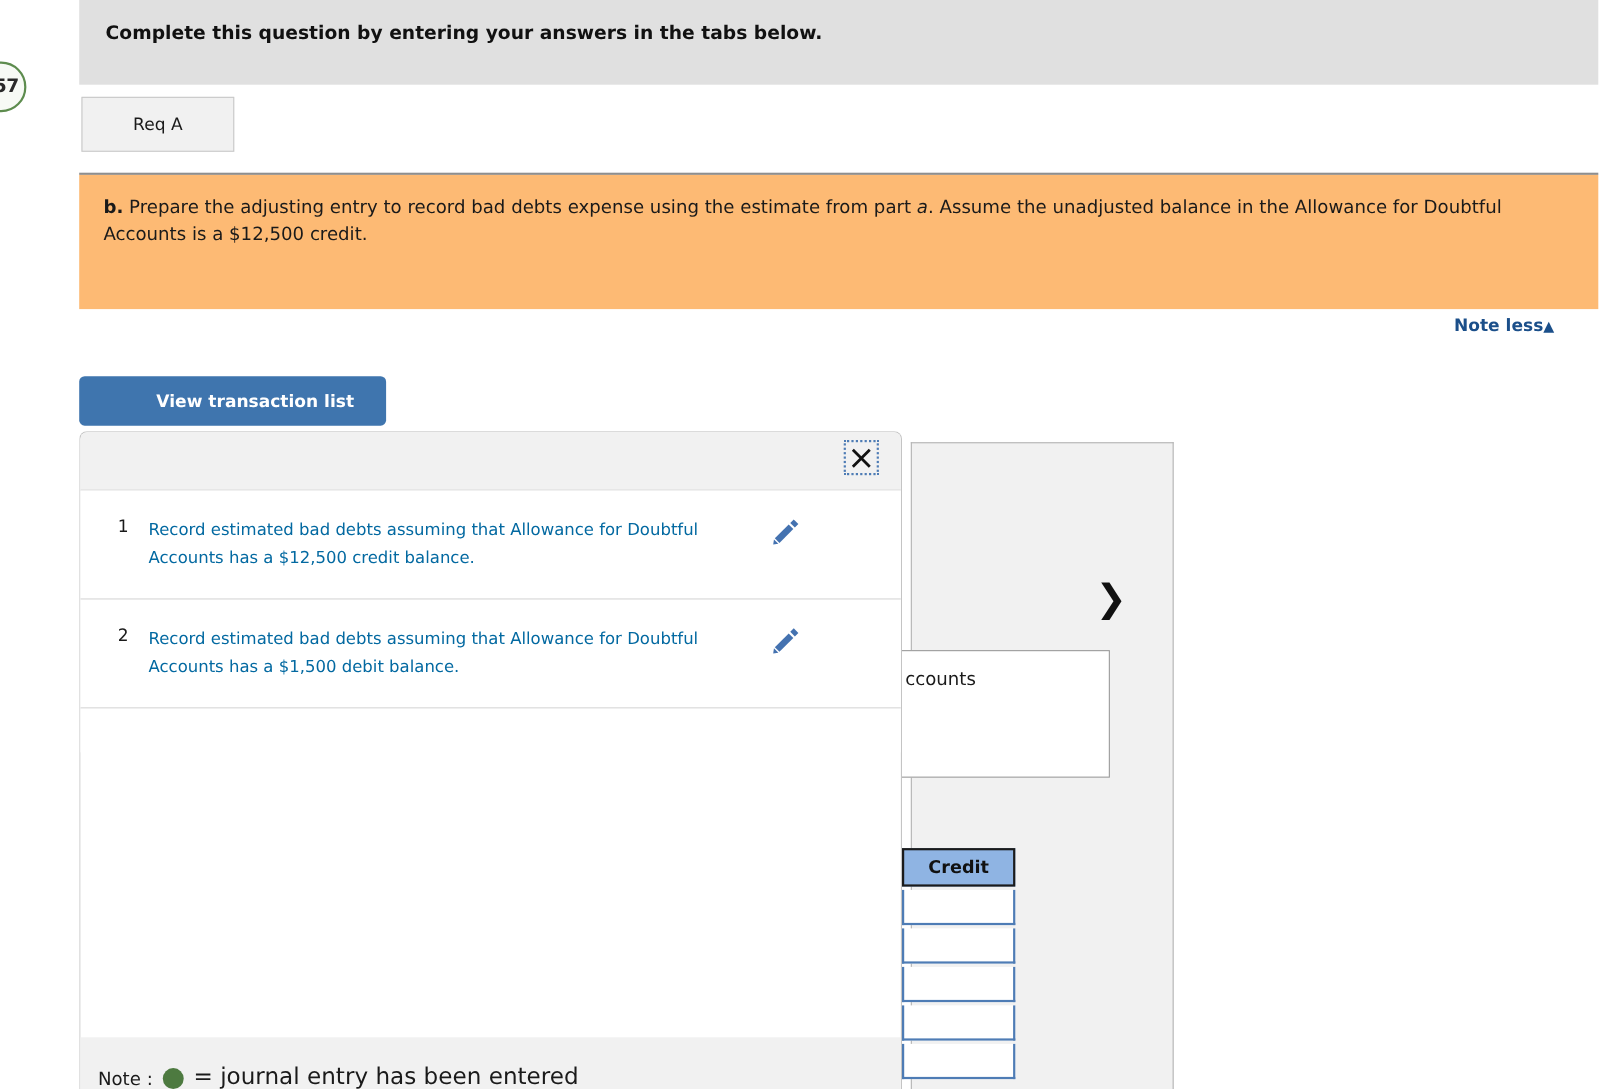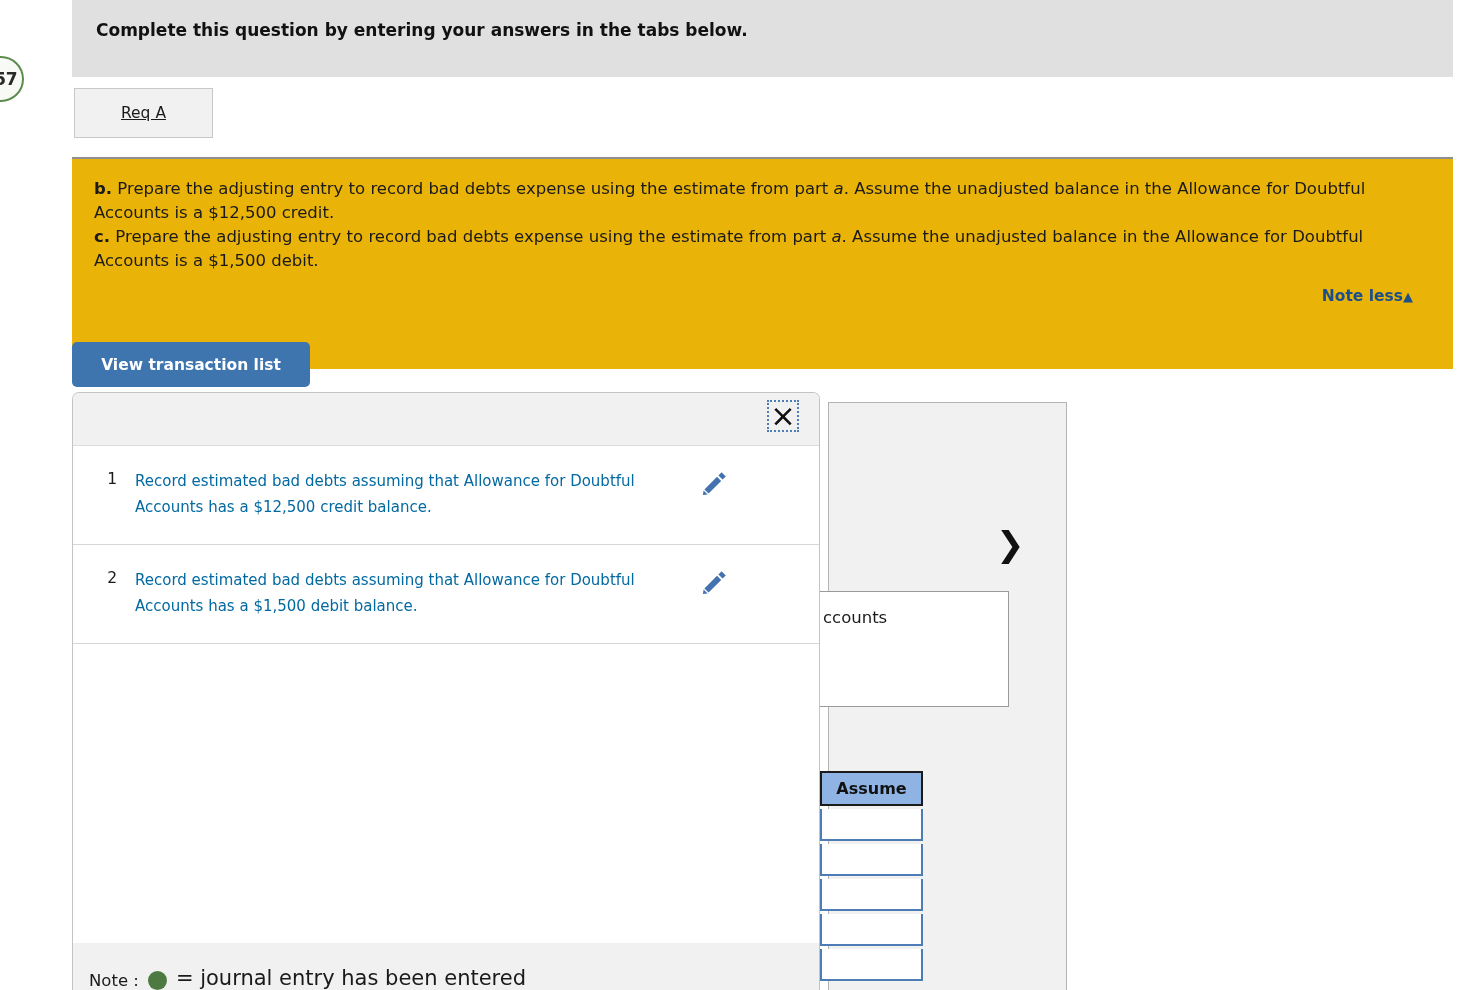"Req A" .tab { text-decoration: underline -> none }
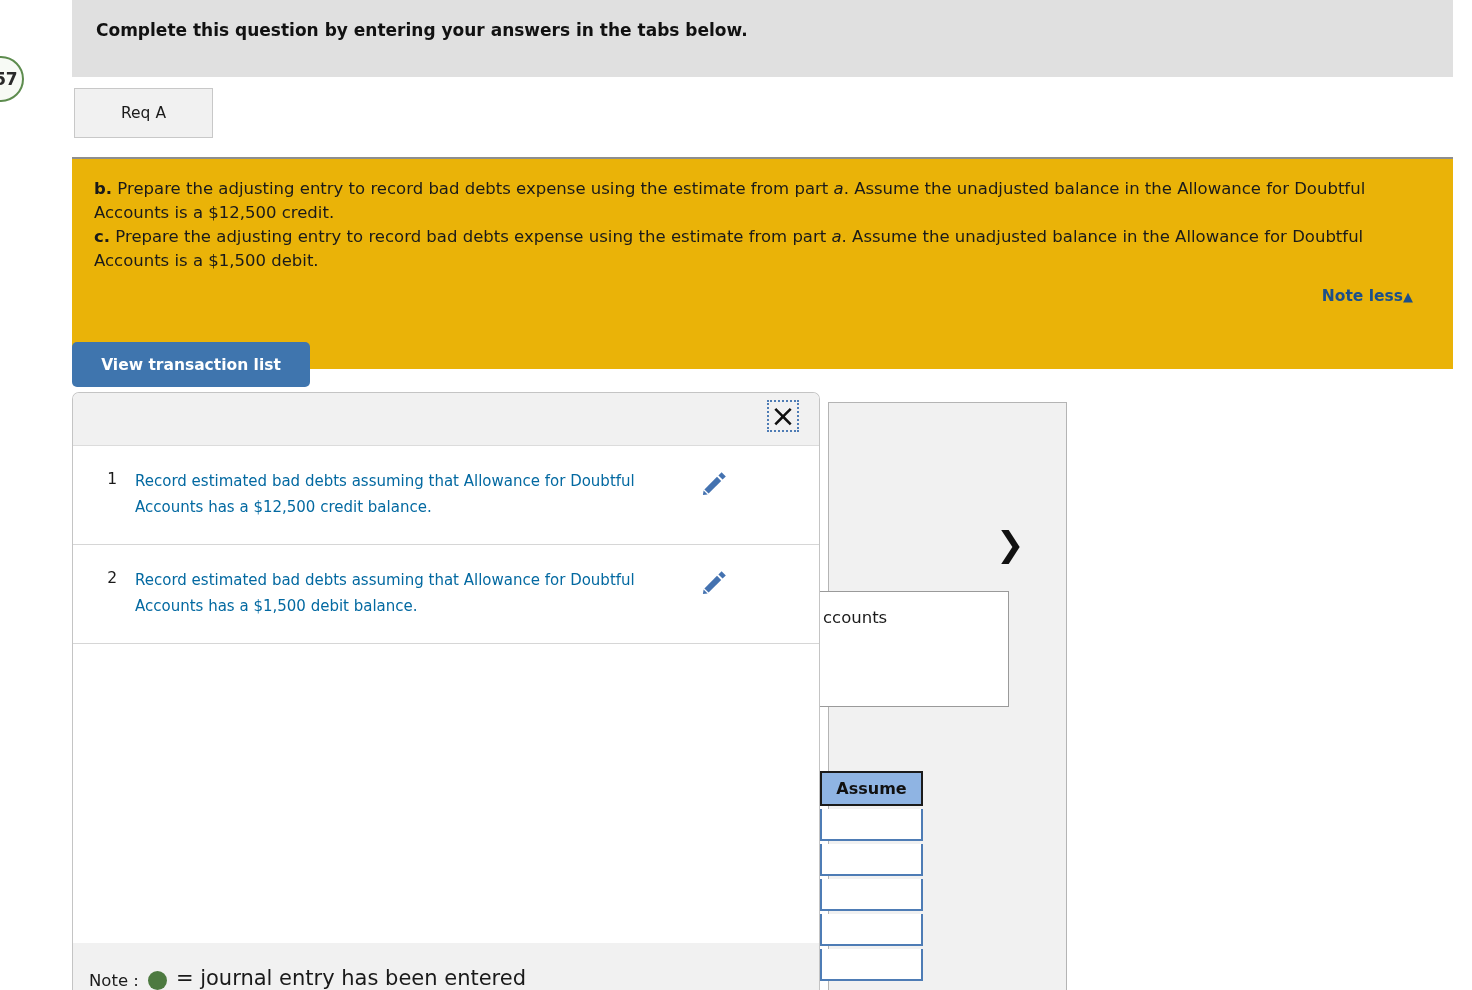"b. Prepare the adjusting entry" #req-panel { background: #eab308 -> #fdba74; height: 210px -> 122px }
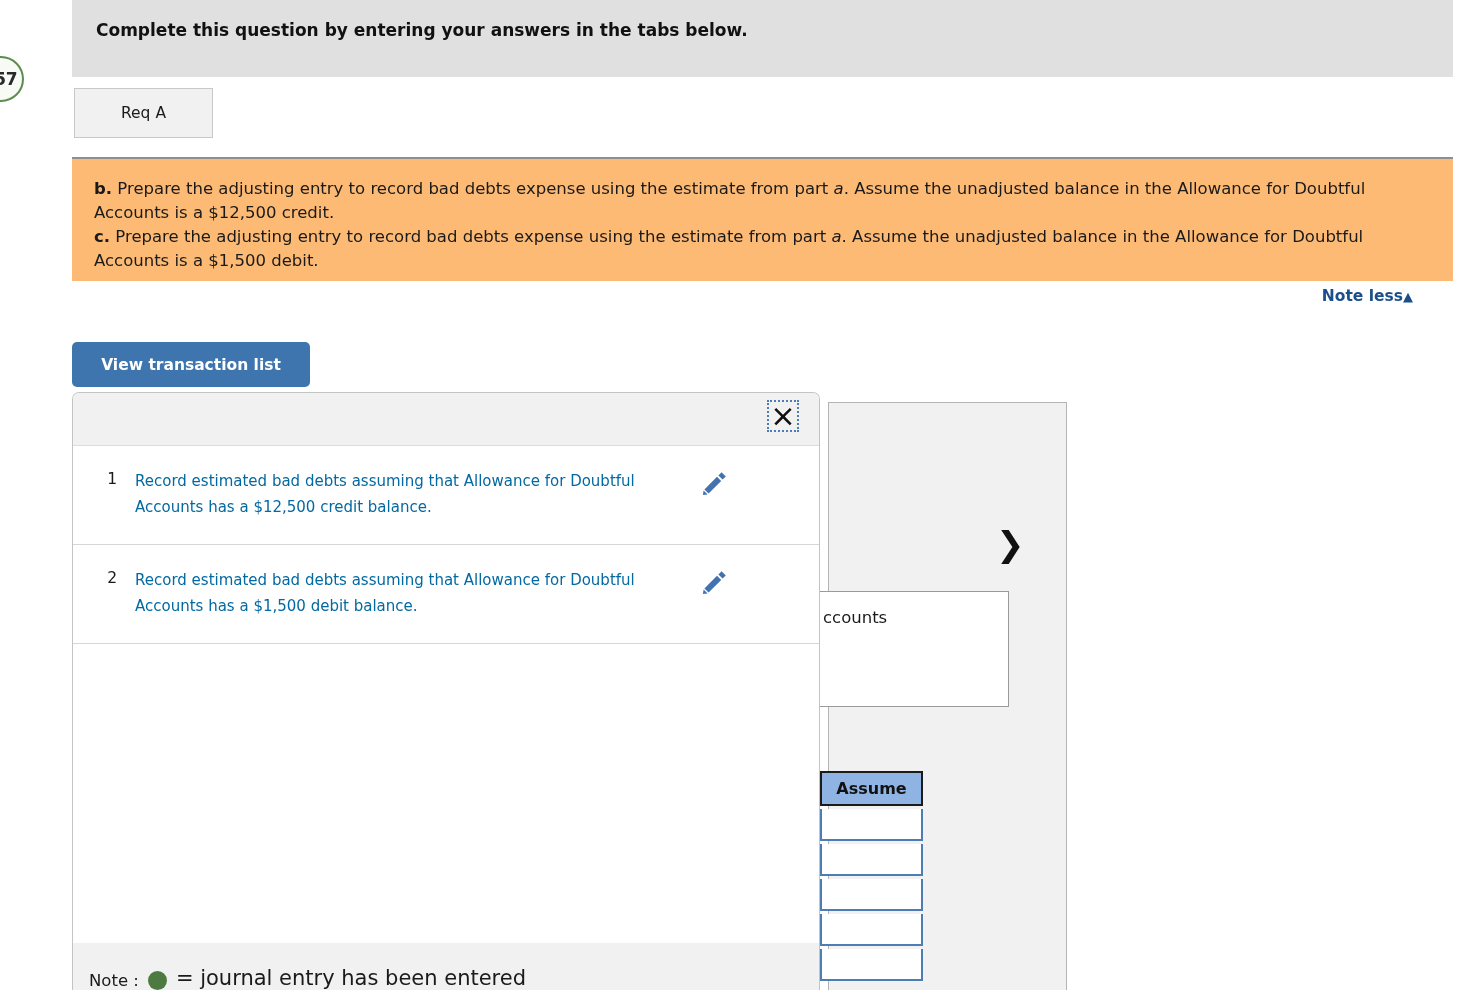"c. Prepare the adjusting entry" p { html: <p><b>c.</b><span> Prepare the adjusting entry to record bad debts expense using the estimate from part </span><i>a</i><span>. Assume the unadjusted balance in the Allowance for Doubtful Accounts is a $1,500 debit.</span></p> -> none }
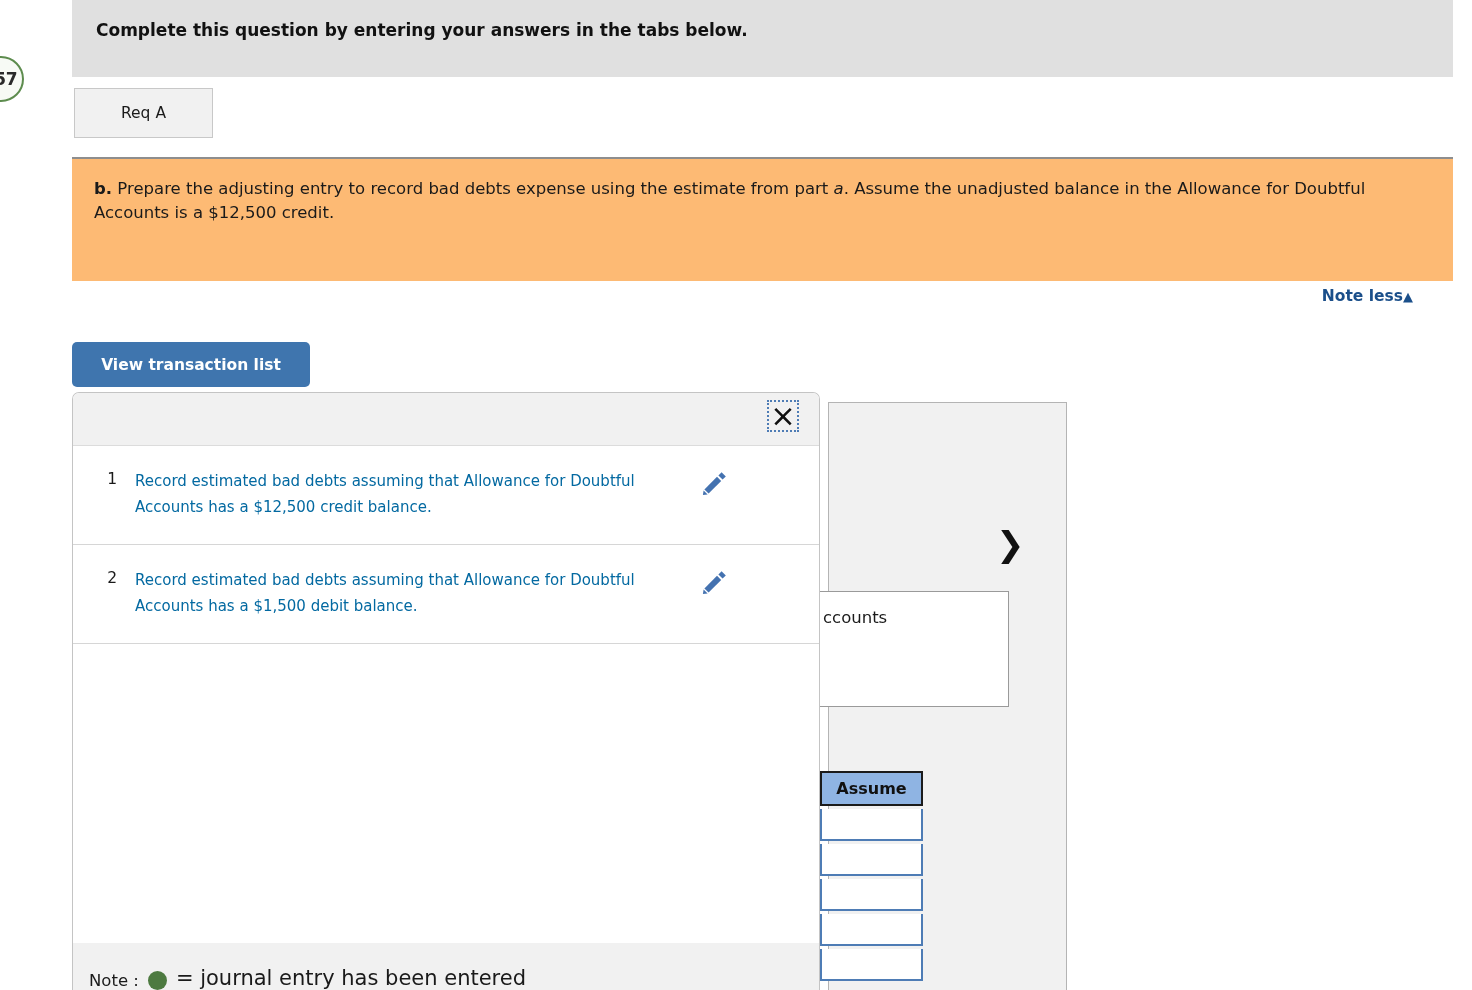"View transaction list" #view-list-btn { padding-left: none -> 41px }
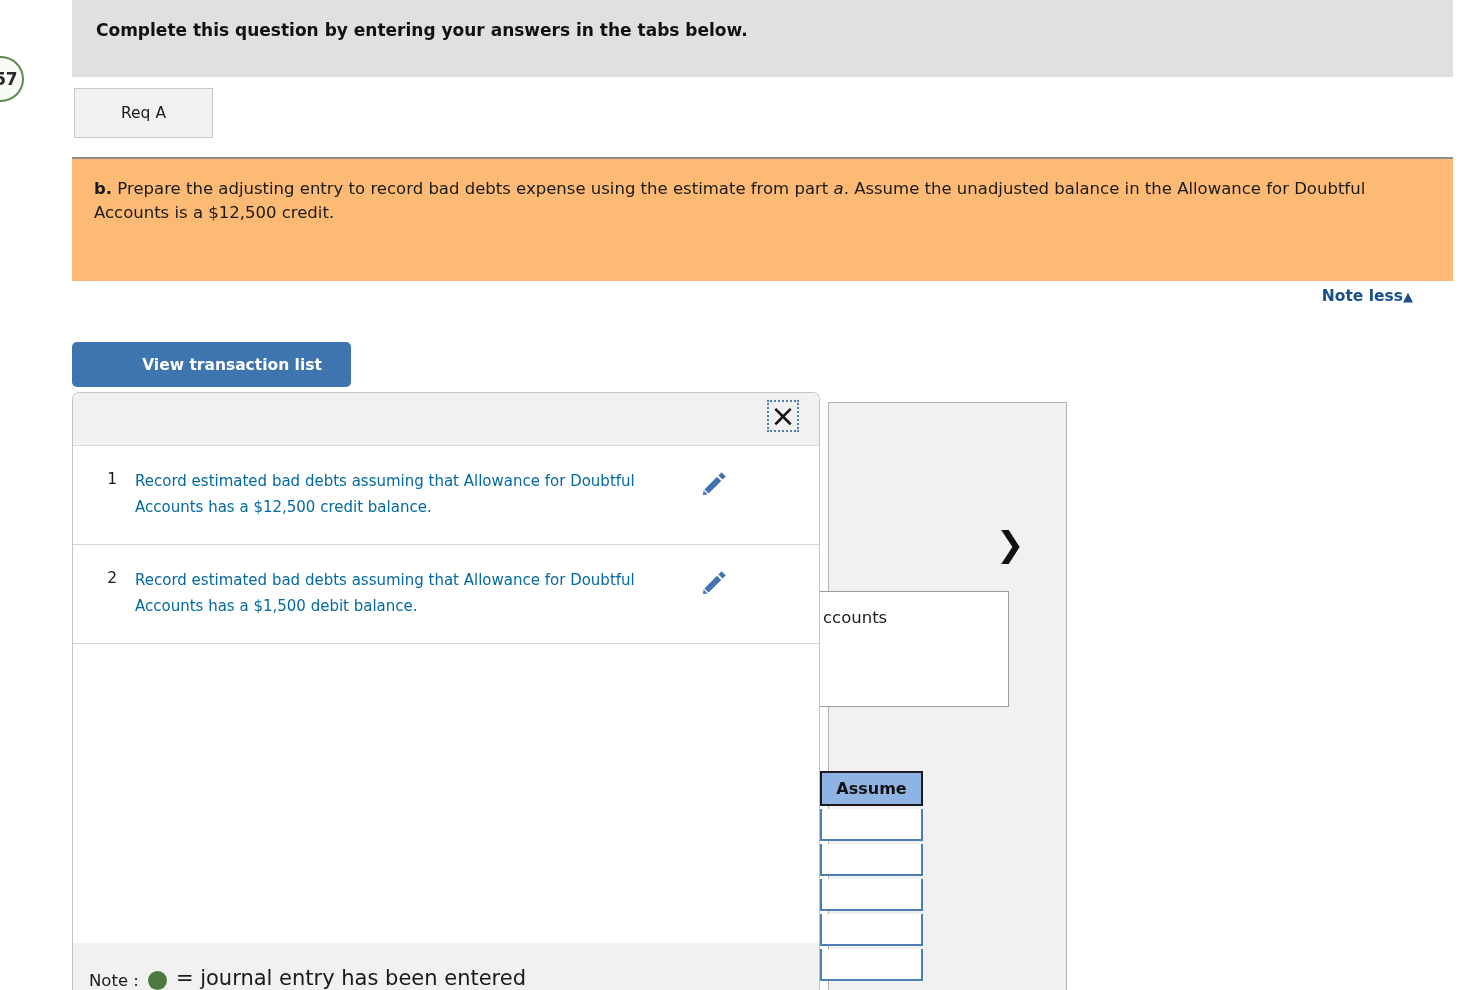"Assume" div { text: Assume -> Credit }
